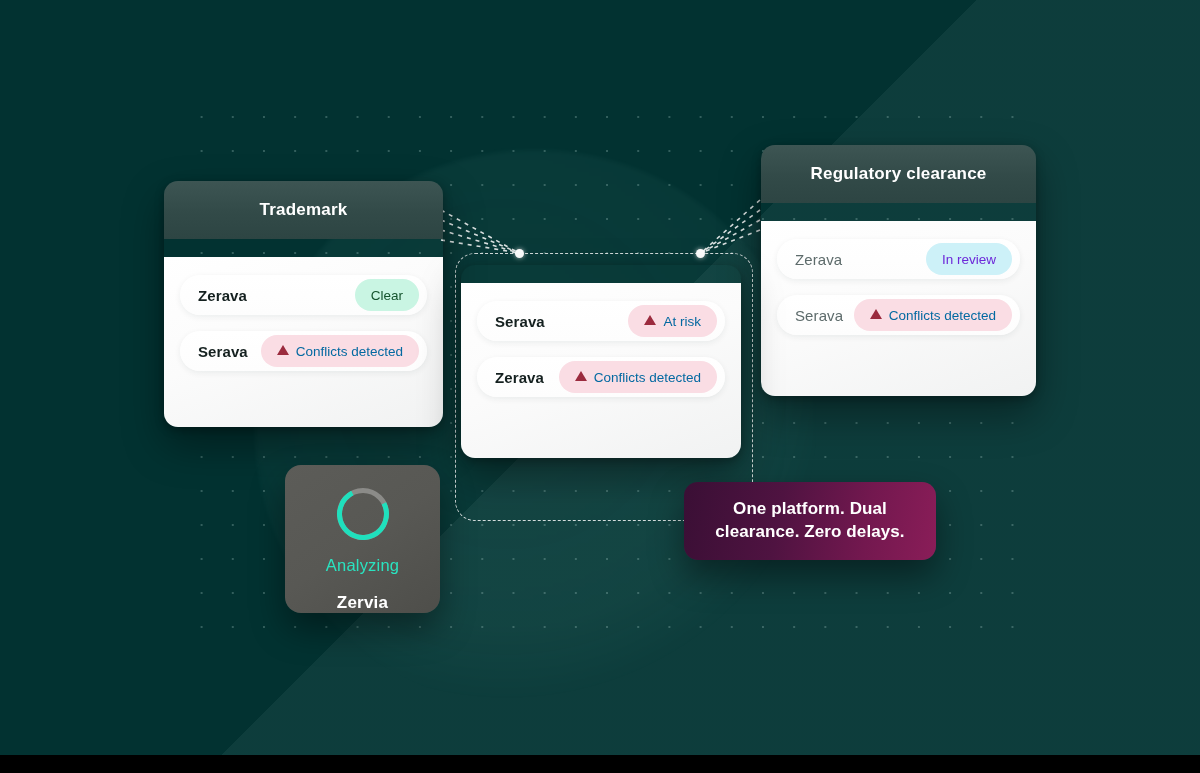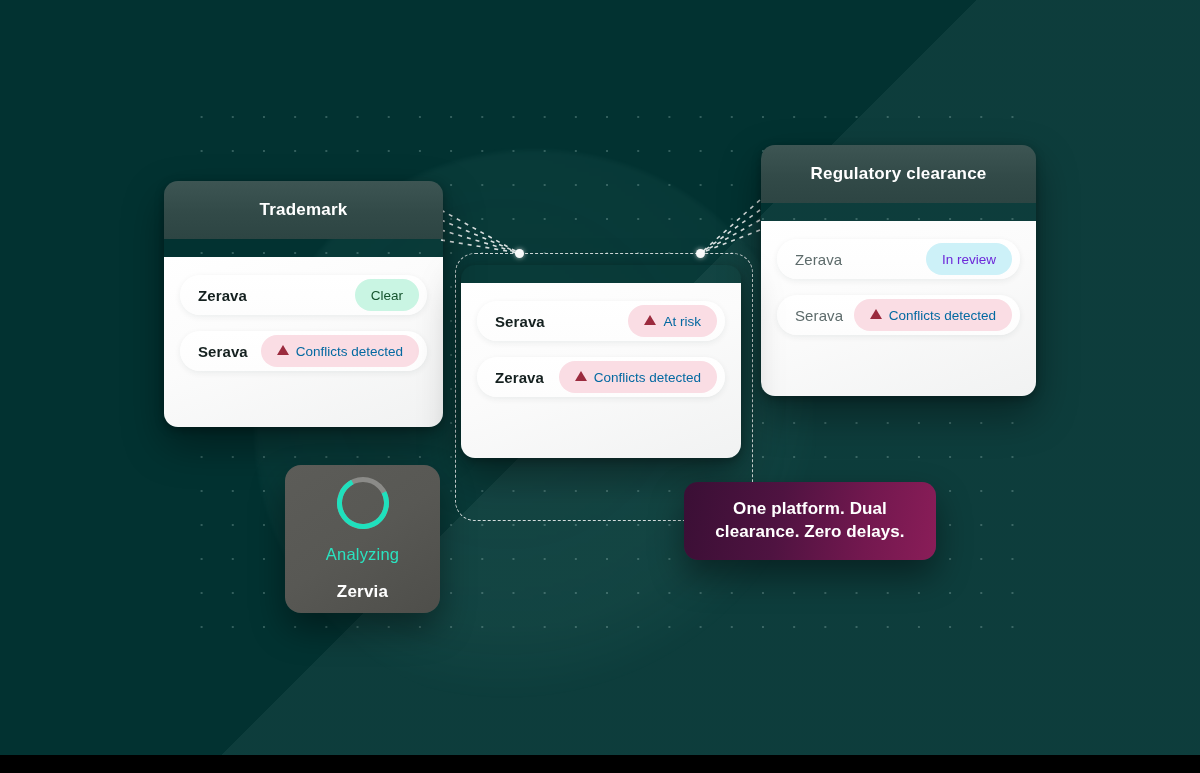"Analyzing" #card-analyzing { justify-content: center -> flex-end }
